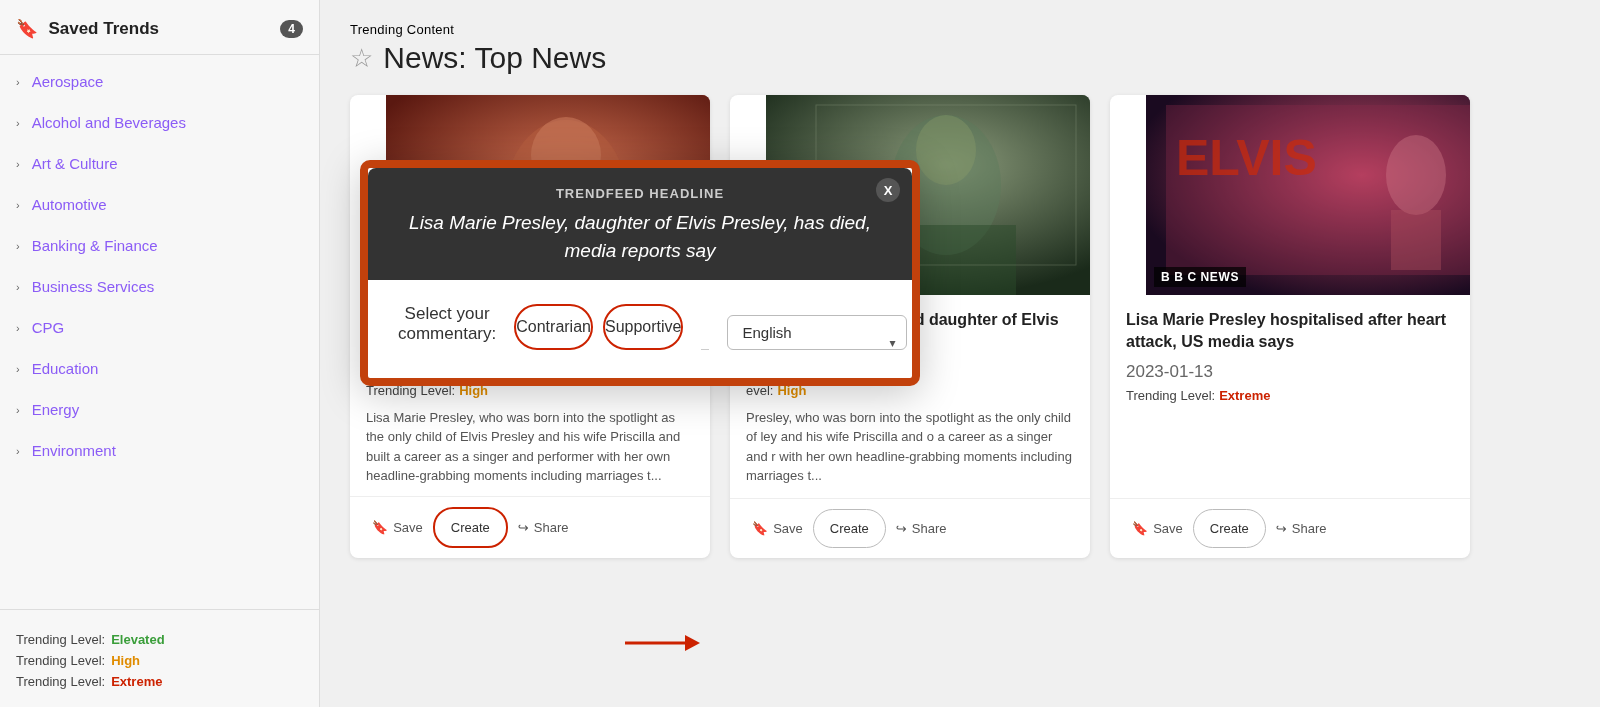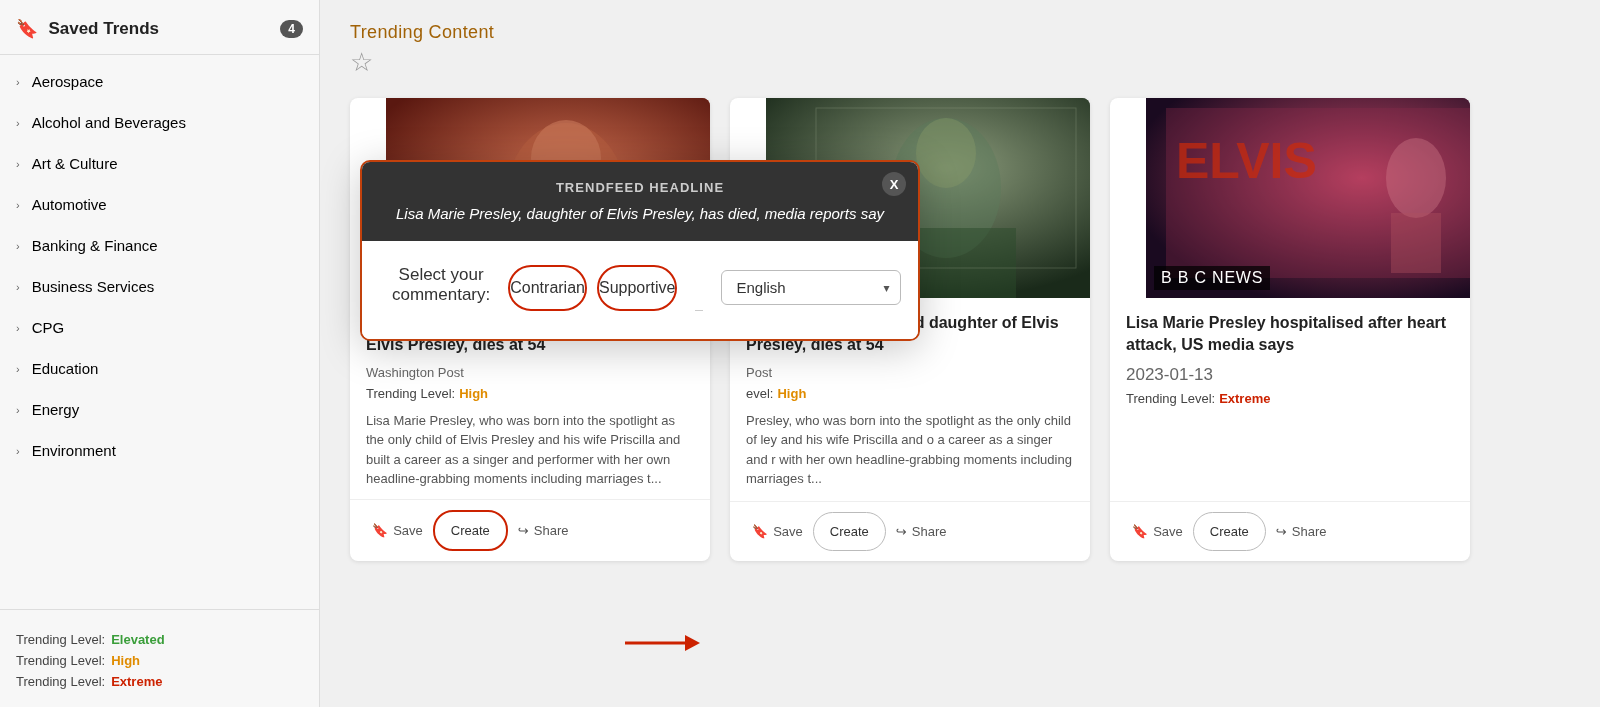"Trending Content" .trending-label { color: #a16207 -> #000000; font-size: 18px -> 13px }
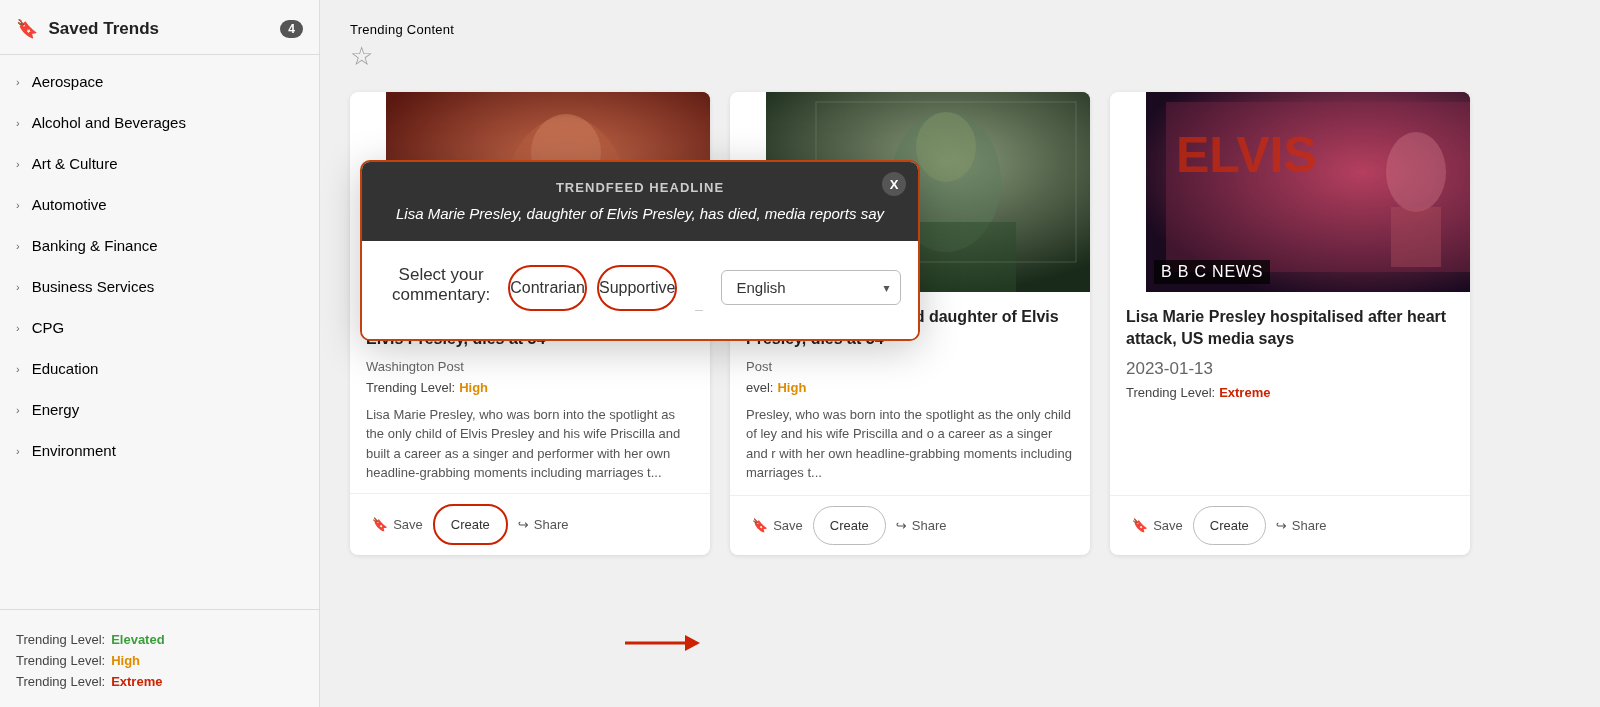"News: Top News" span { html: none -> <span>News: Top News</span> }
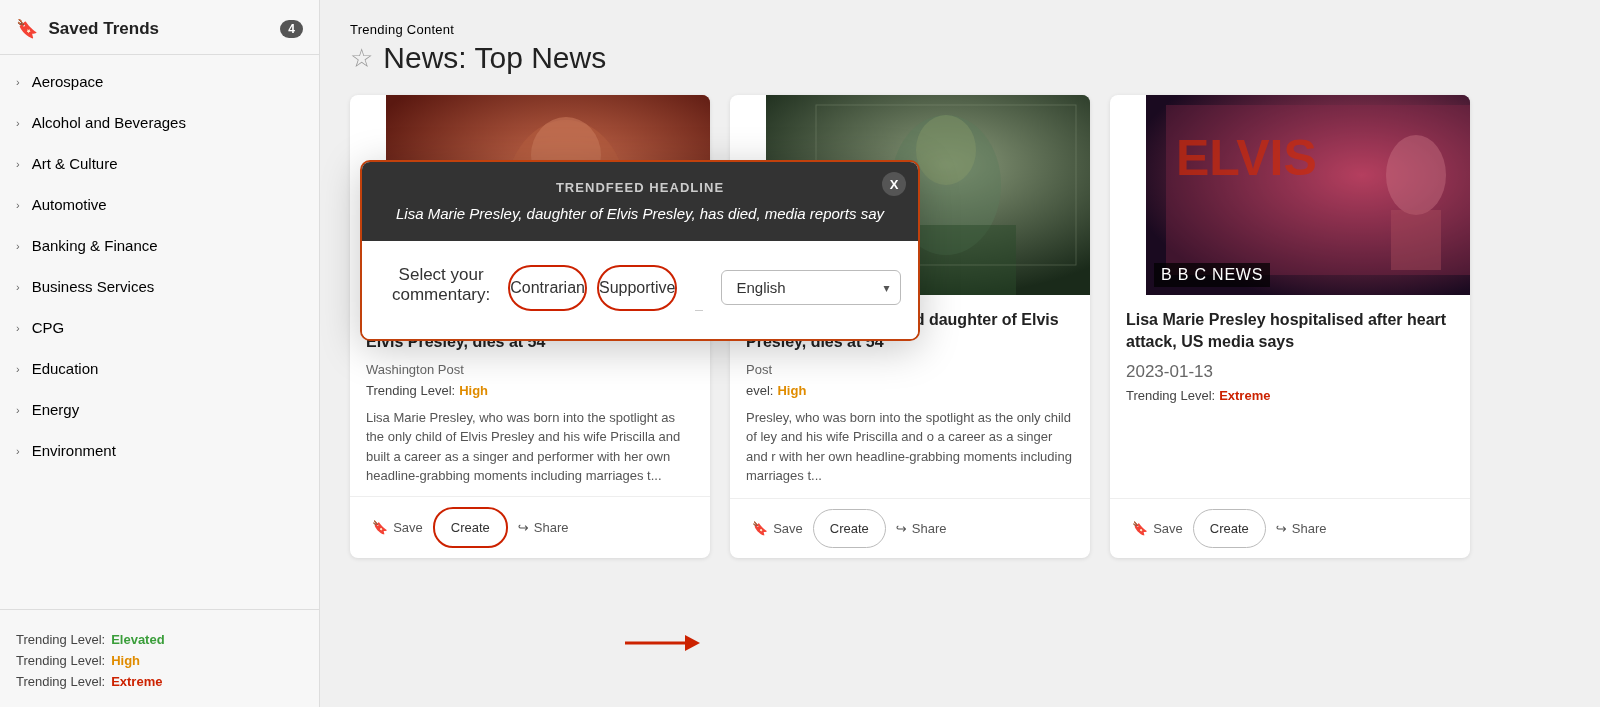"Aerospace" .sidebar-item-label { color: #000000 -> #8b5cf6 }
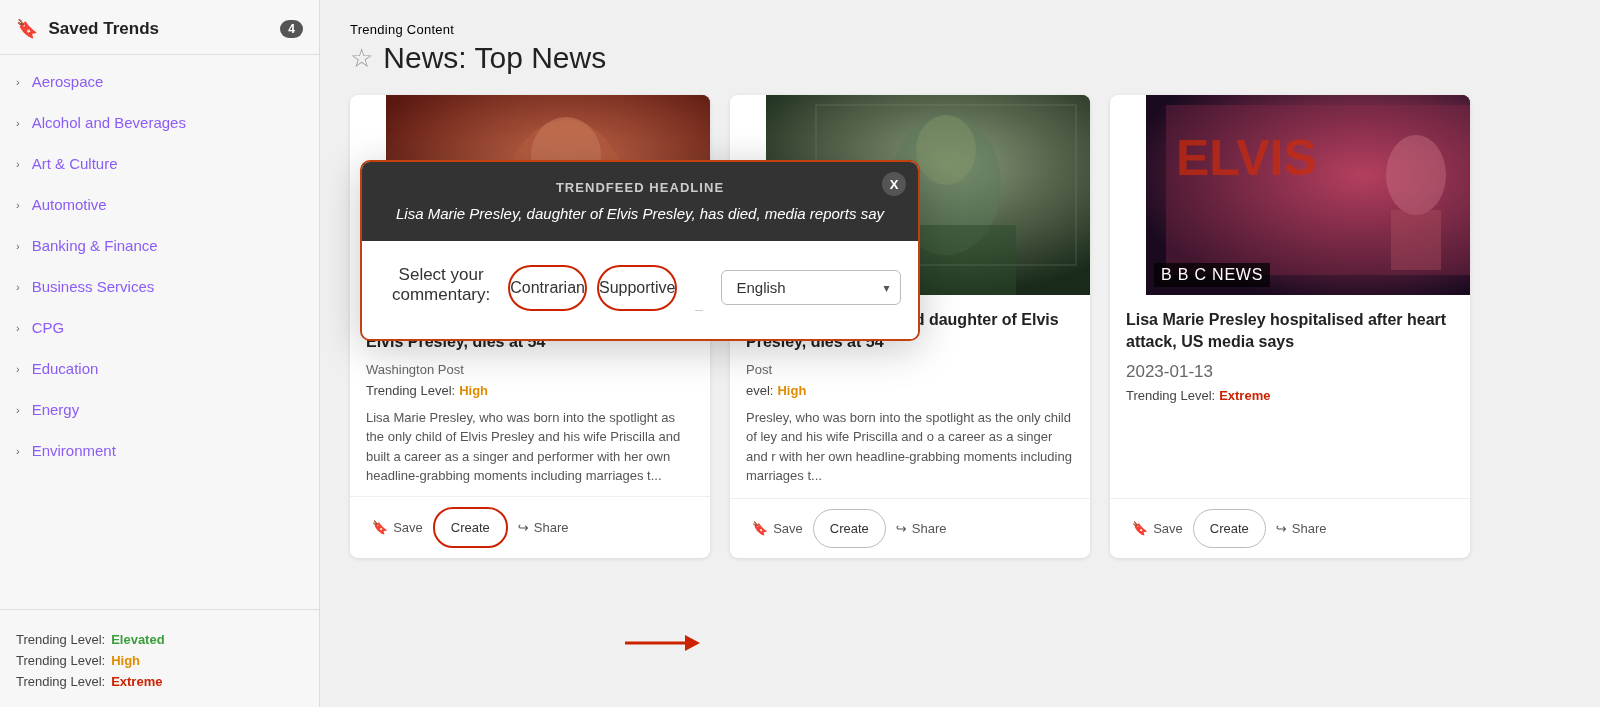"TRENDFEED HEADLINE" .modal { border: 2px solid #c2410c -> 8px solid #c2410c }
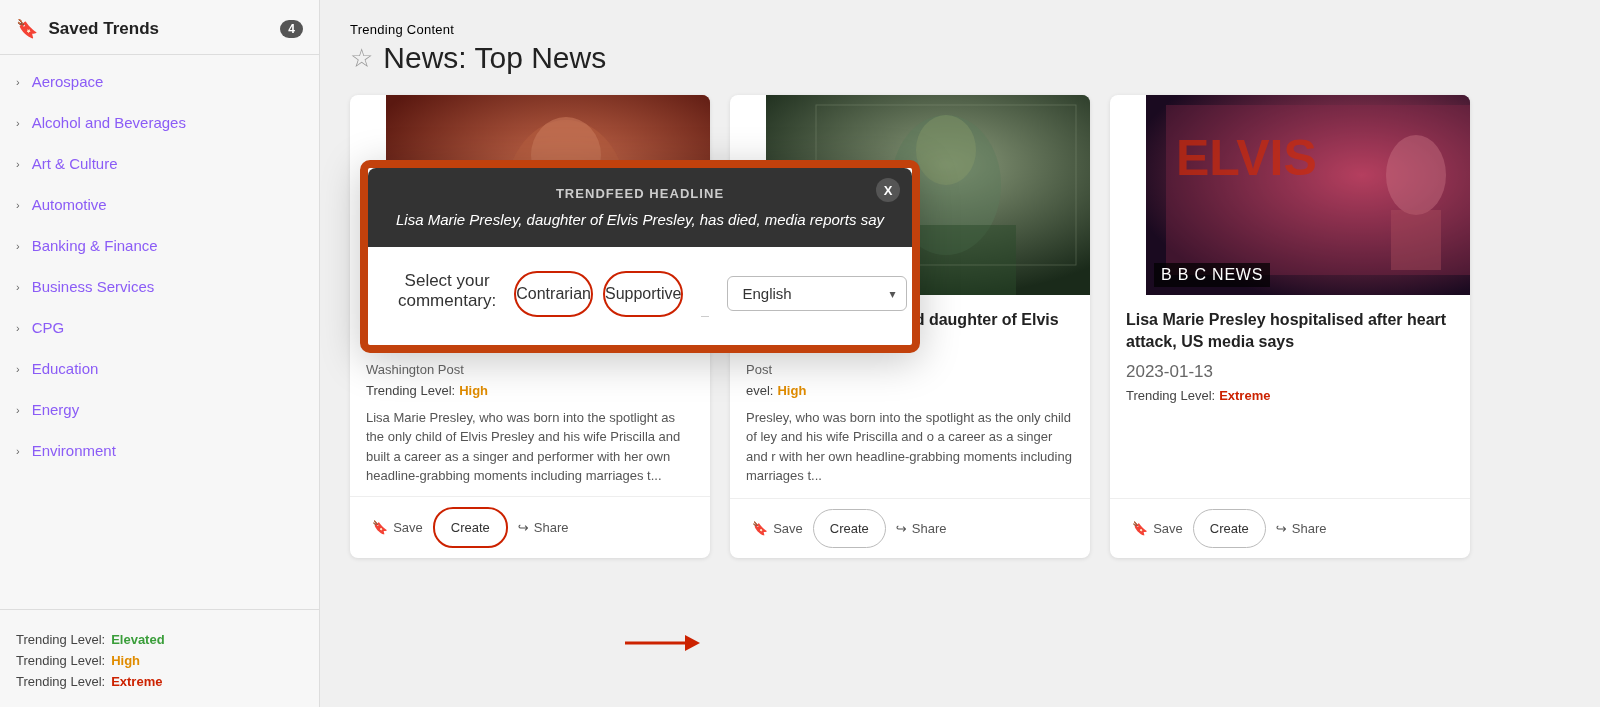"Lisa Marie Presley, daughter of" .modal-headline { font-size: 15px -> 19px }
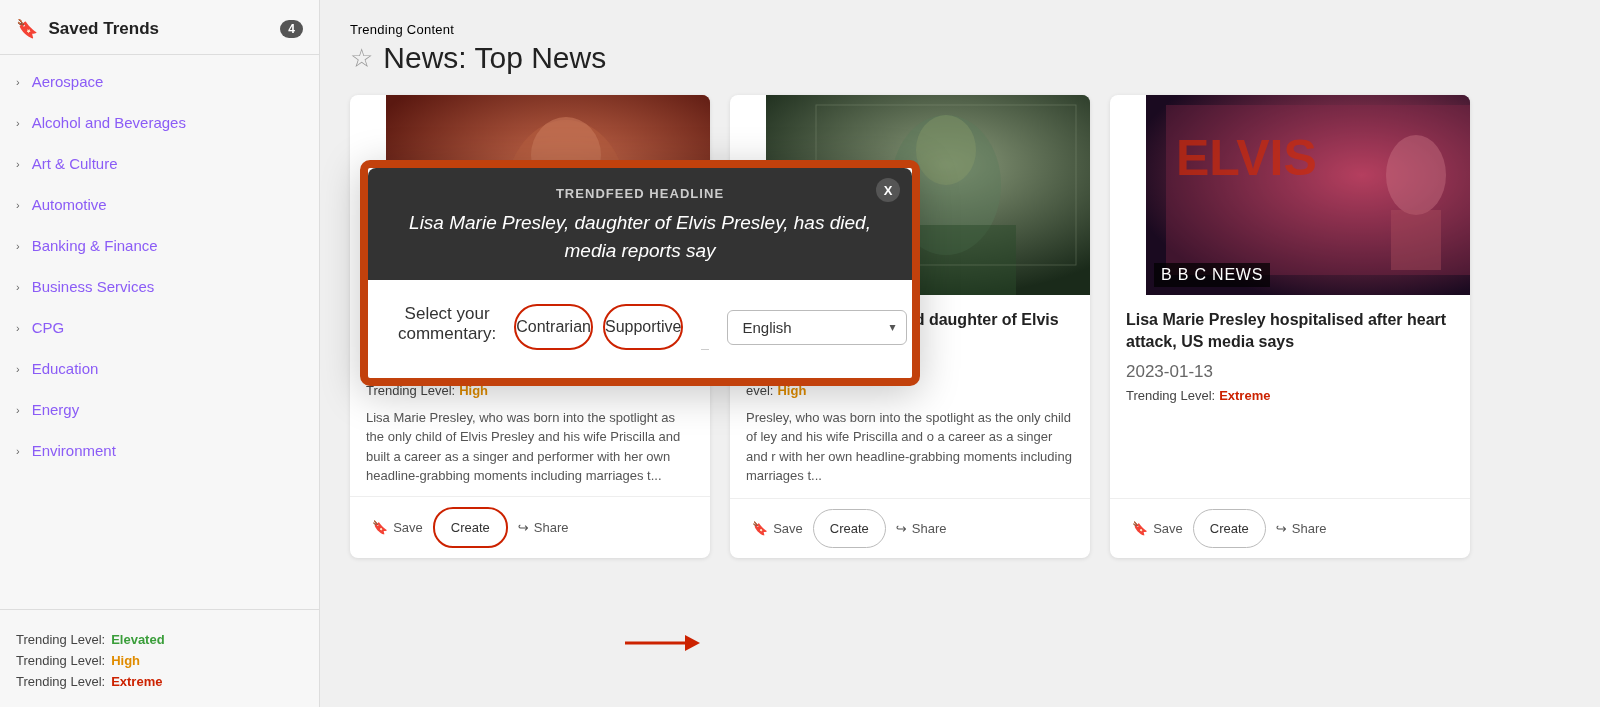"B B C NEWS" .bbc-badge { font-size: 16px -> 12px; font-weight: 400 -> 700 }
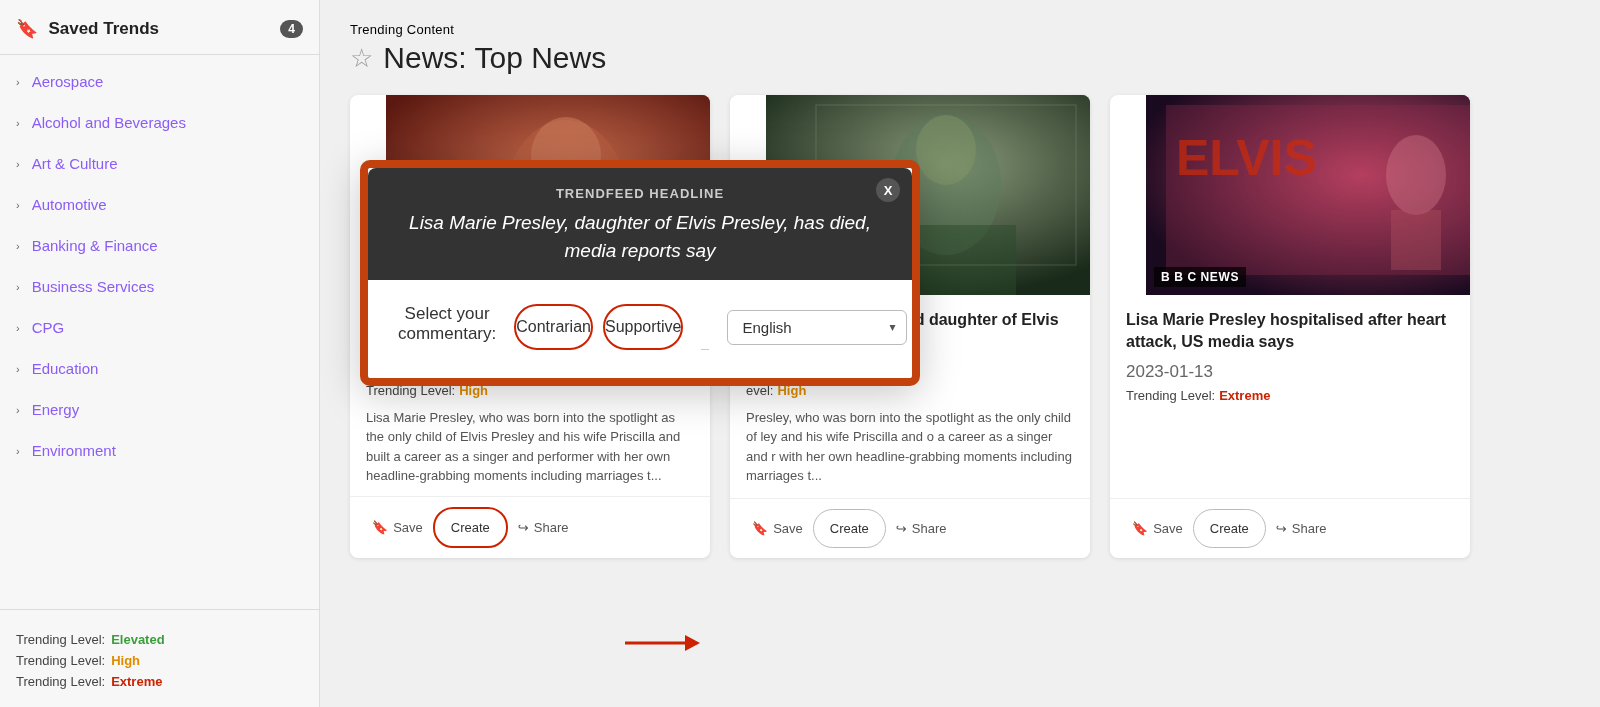"English" .modal-language-row { align-items: center -> flex-end }
